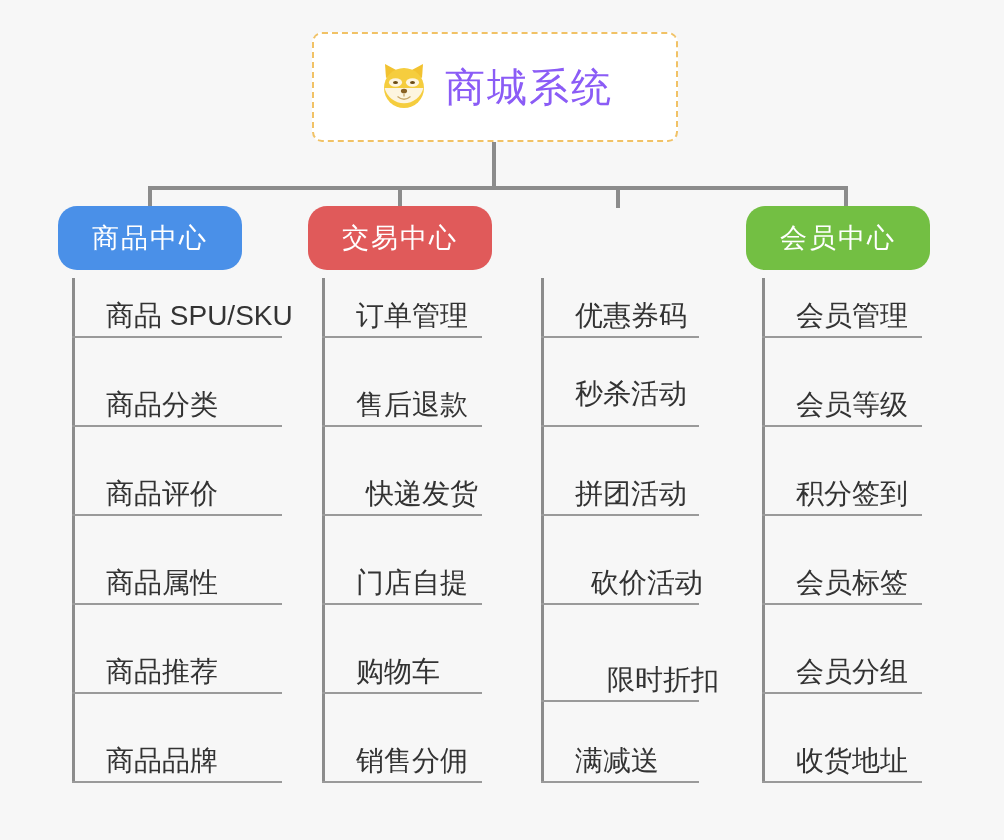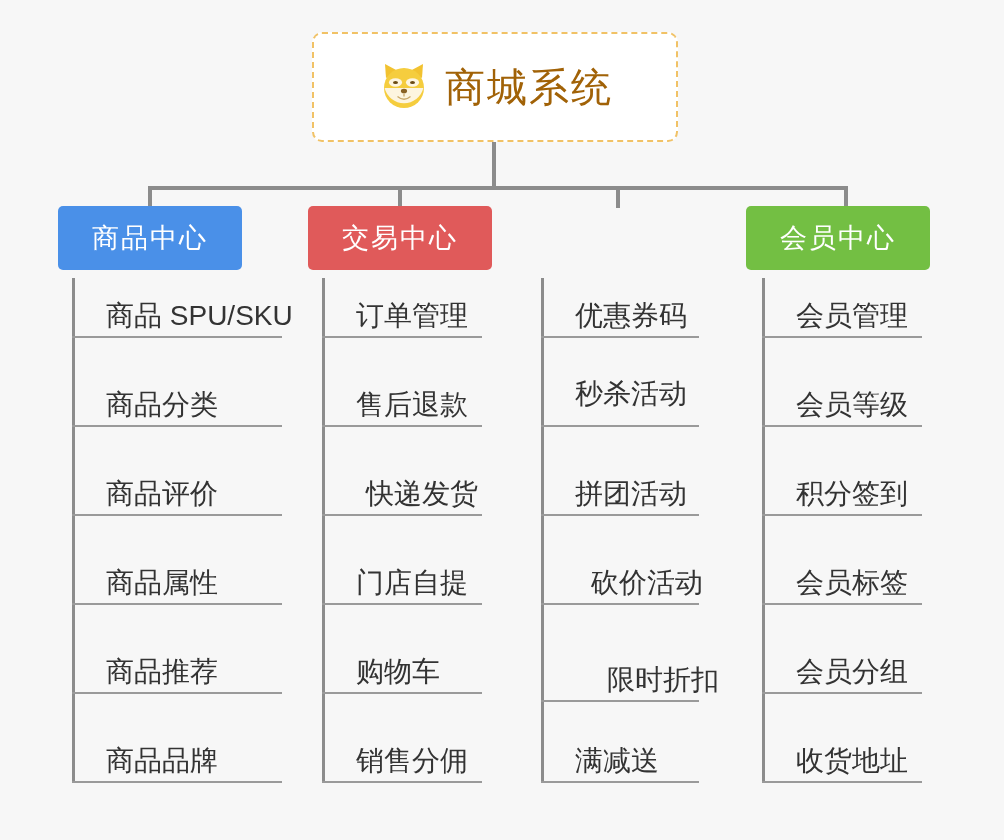"商城系统" span.root-title { color: #a16207 -> #8b5cf6 }
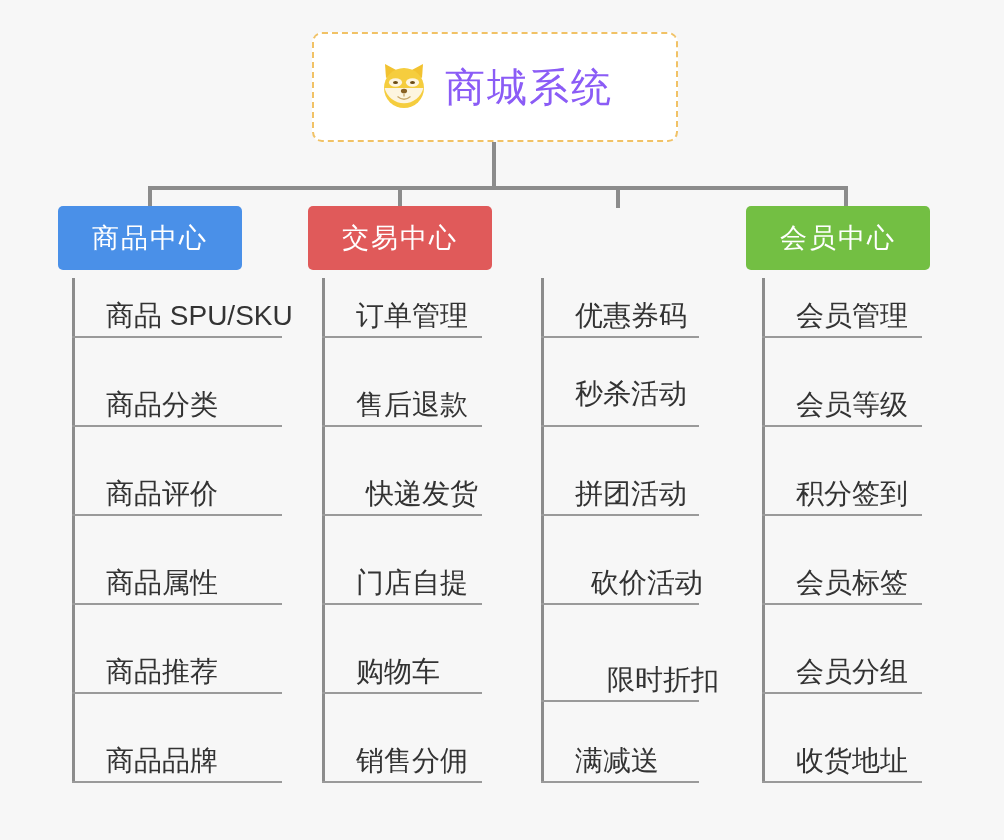"商品中心" .cat-head { border-radius: 5px -> 19px }
